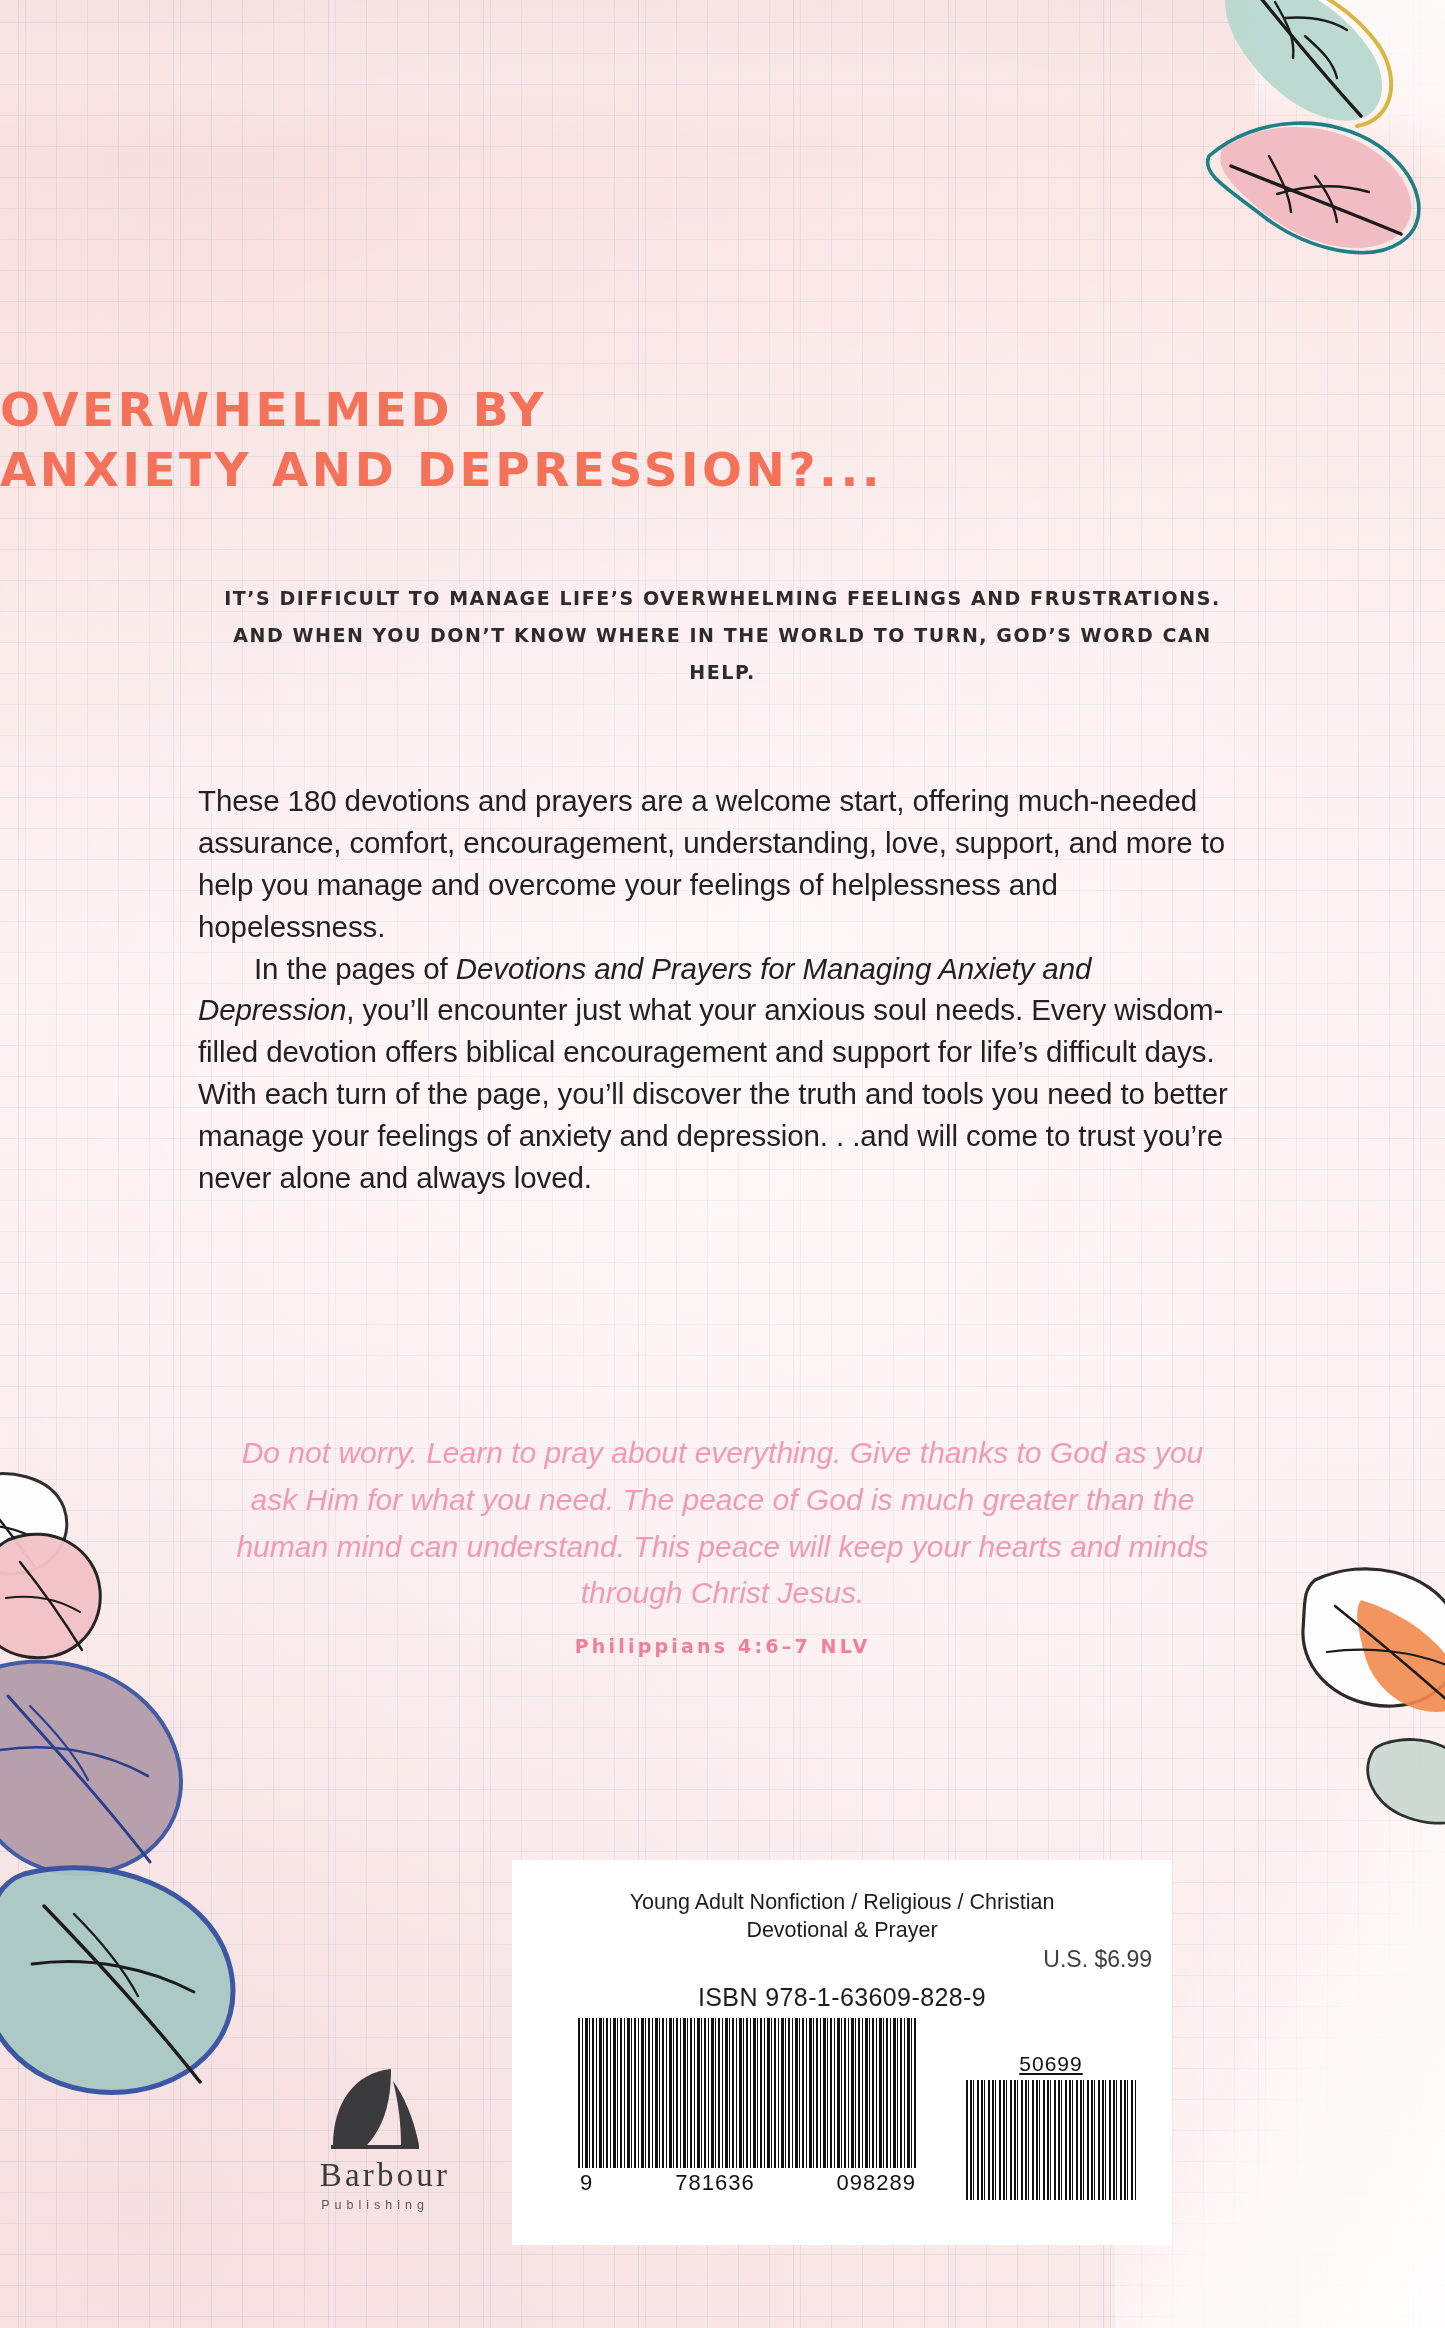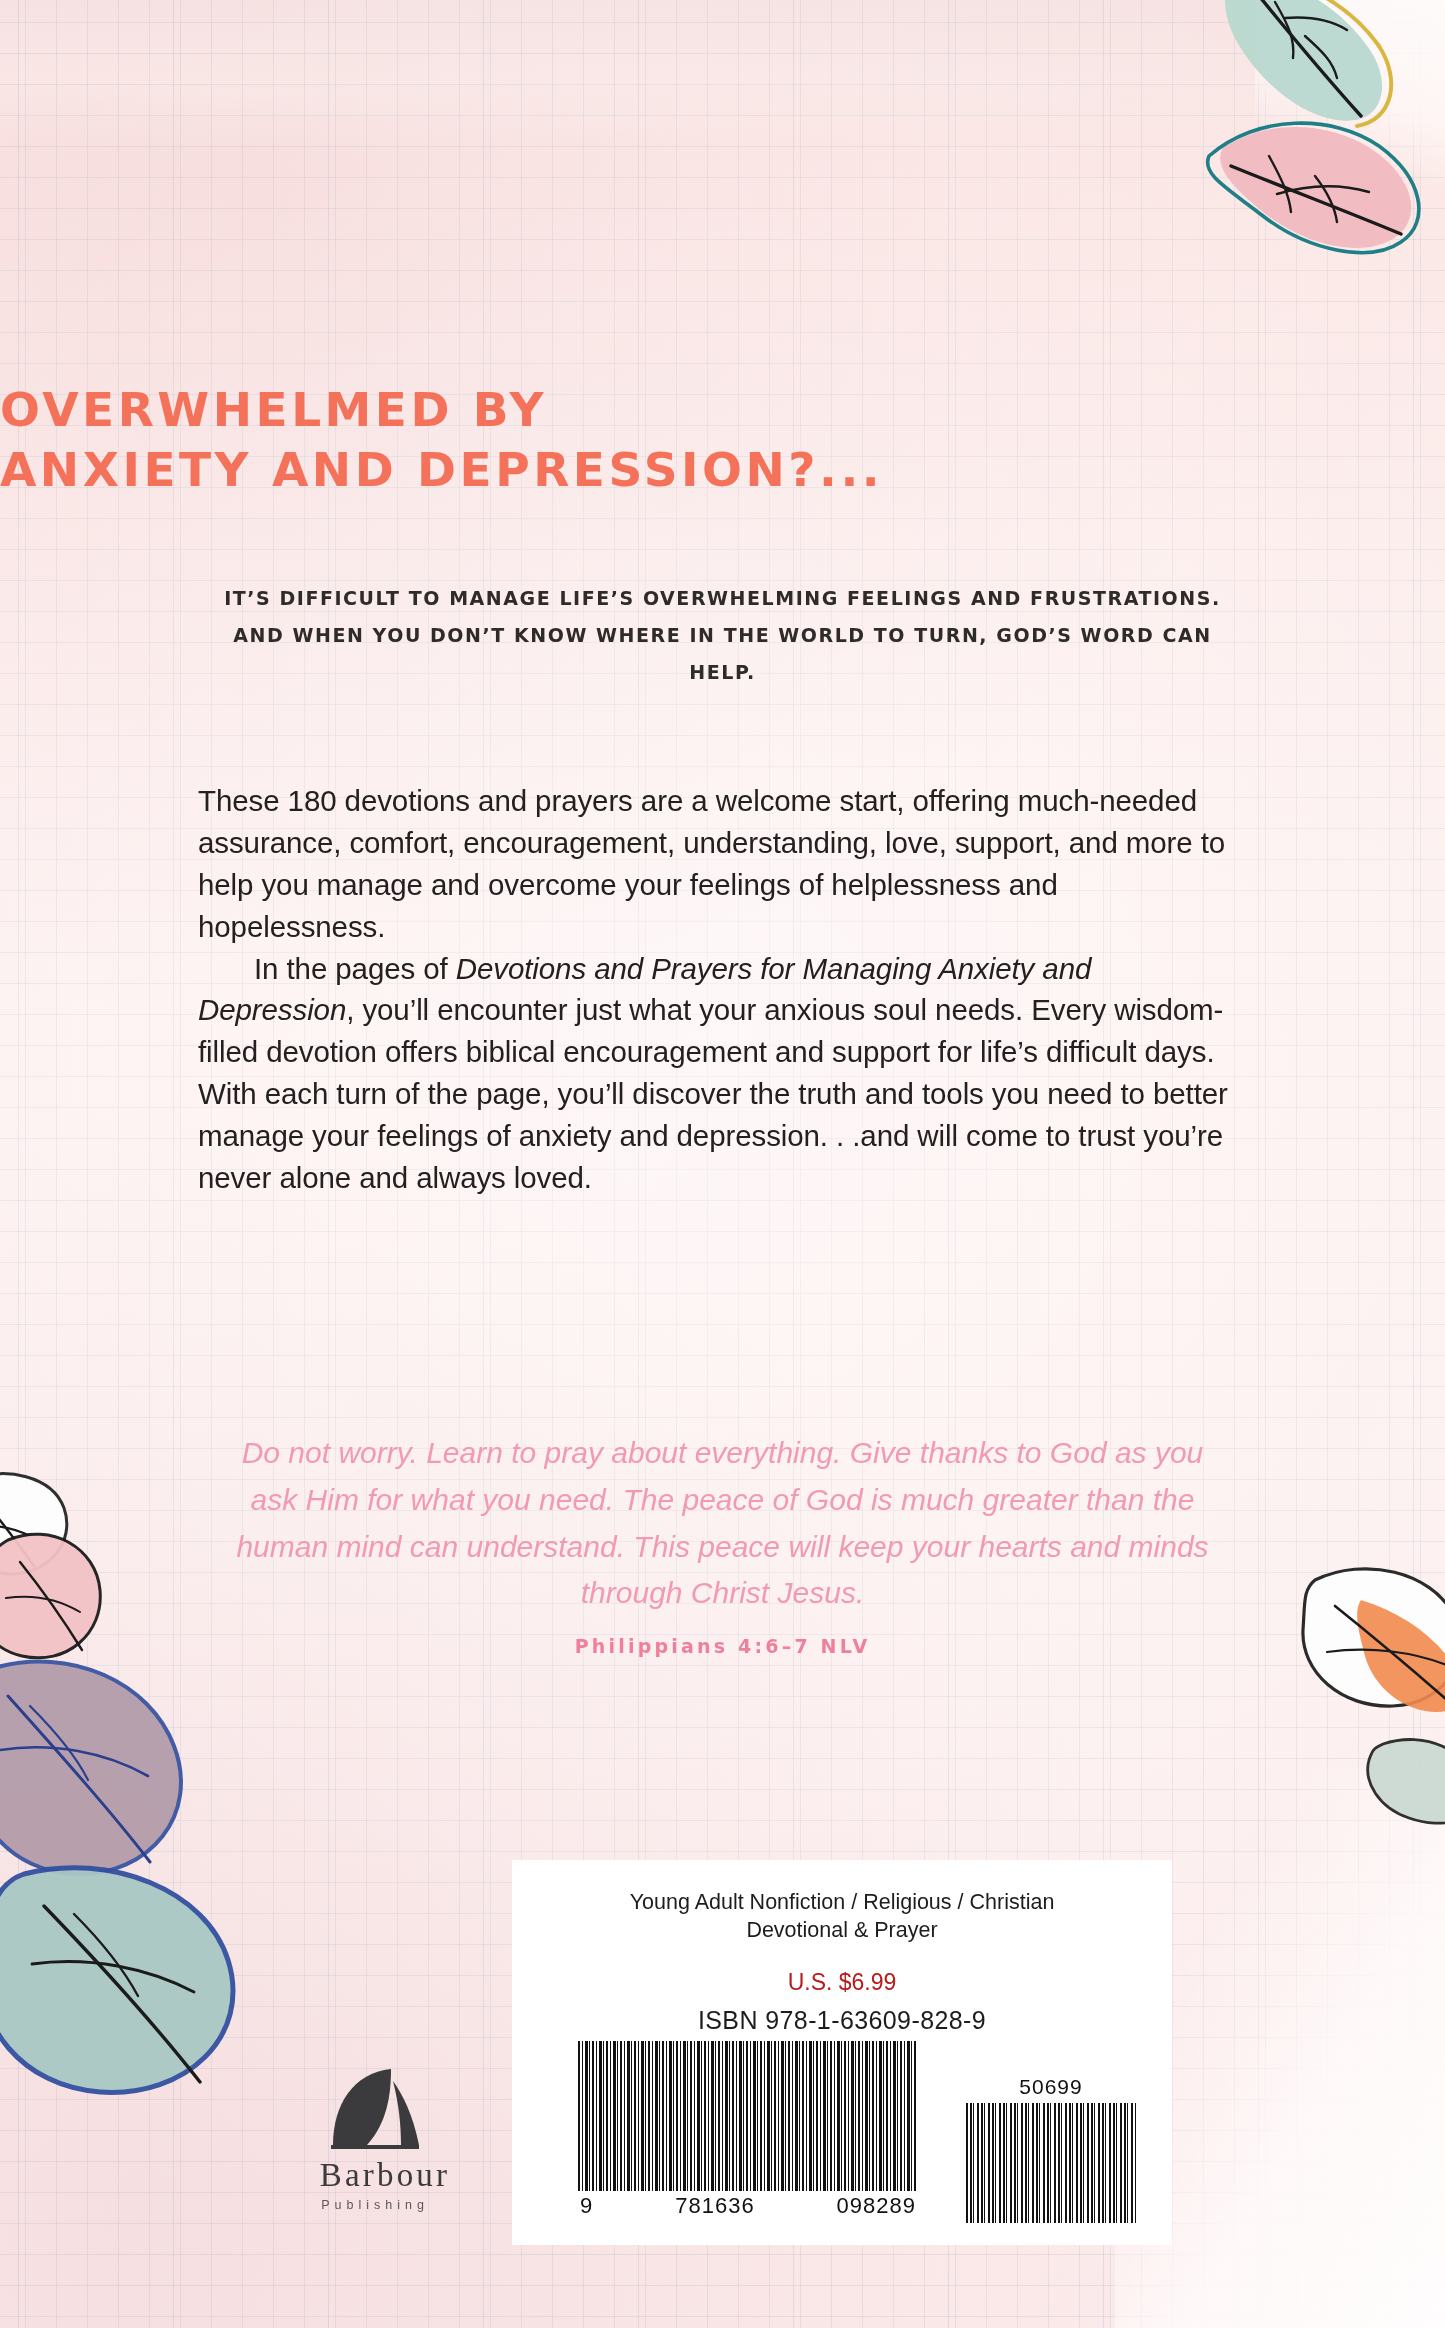"U.S. $6.99" .bc-price { color: #b91c1c -> #404040; margin-top: 24px -> 1px; text-align: center -> right }
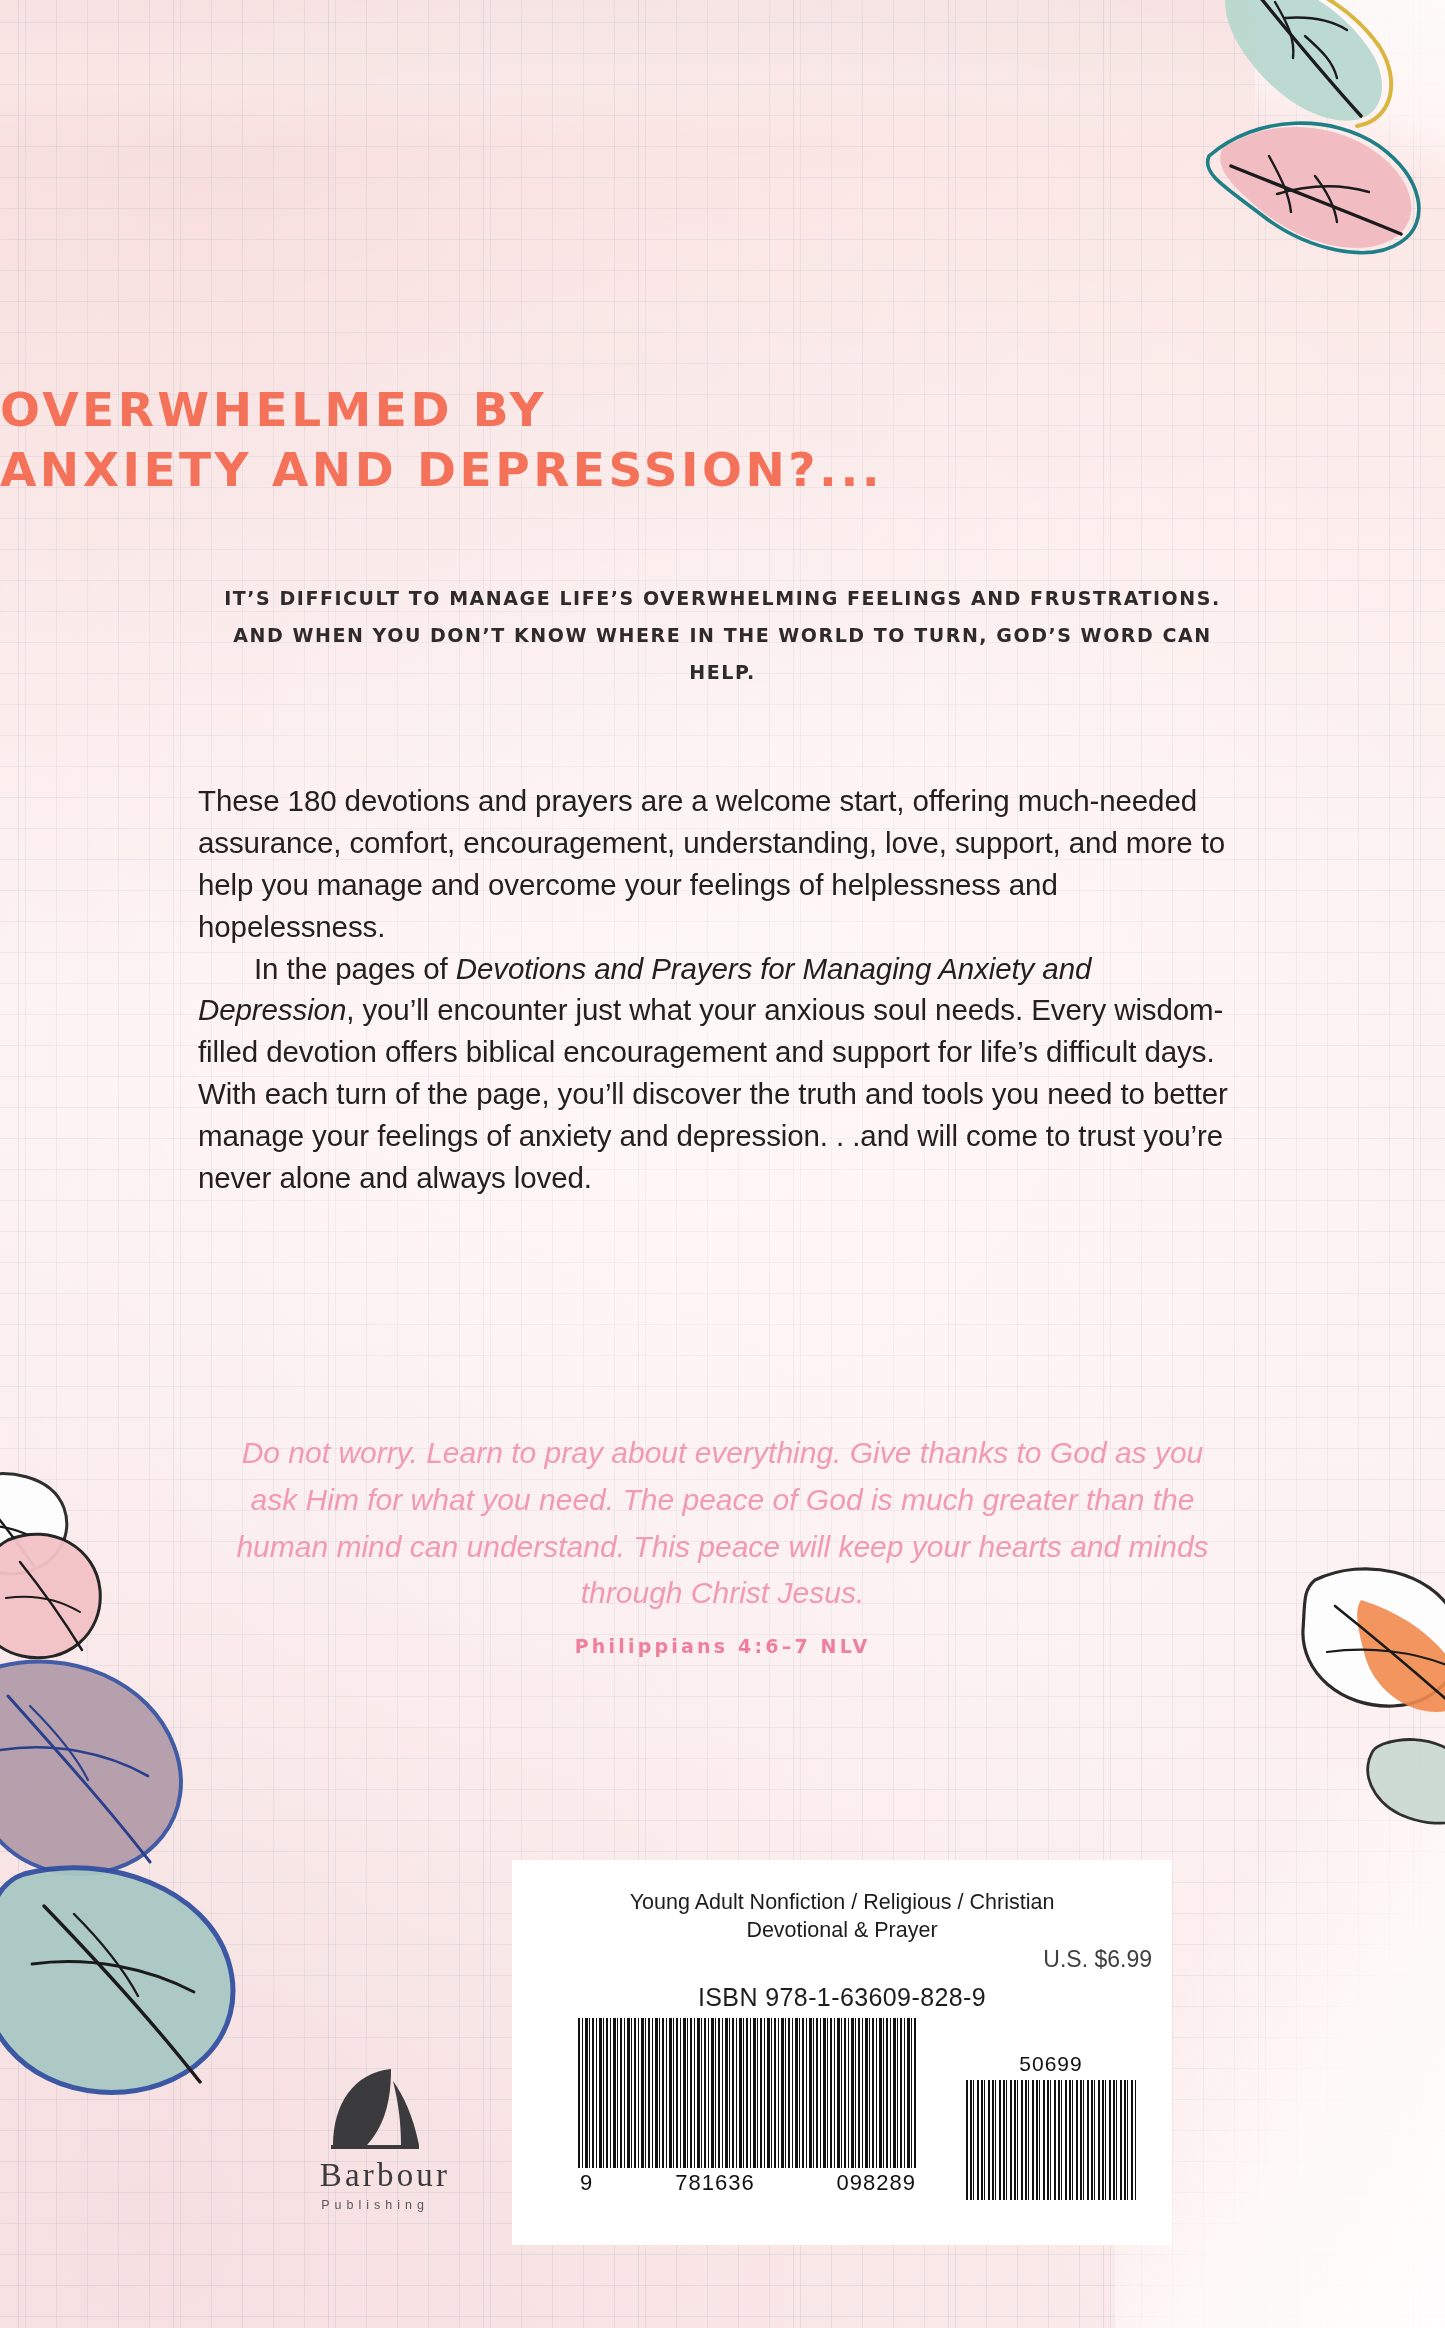"50699" .bc-addon-num { text-decoration: none -> underline }
